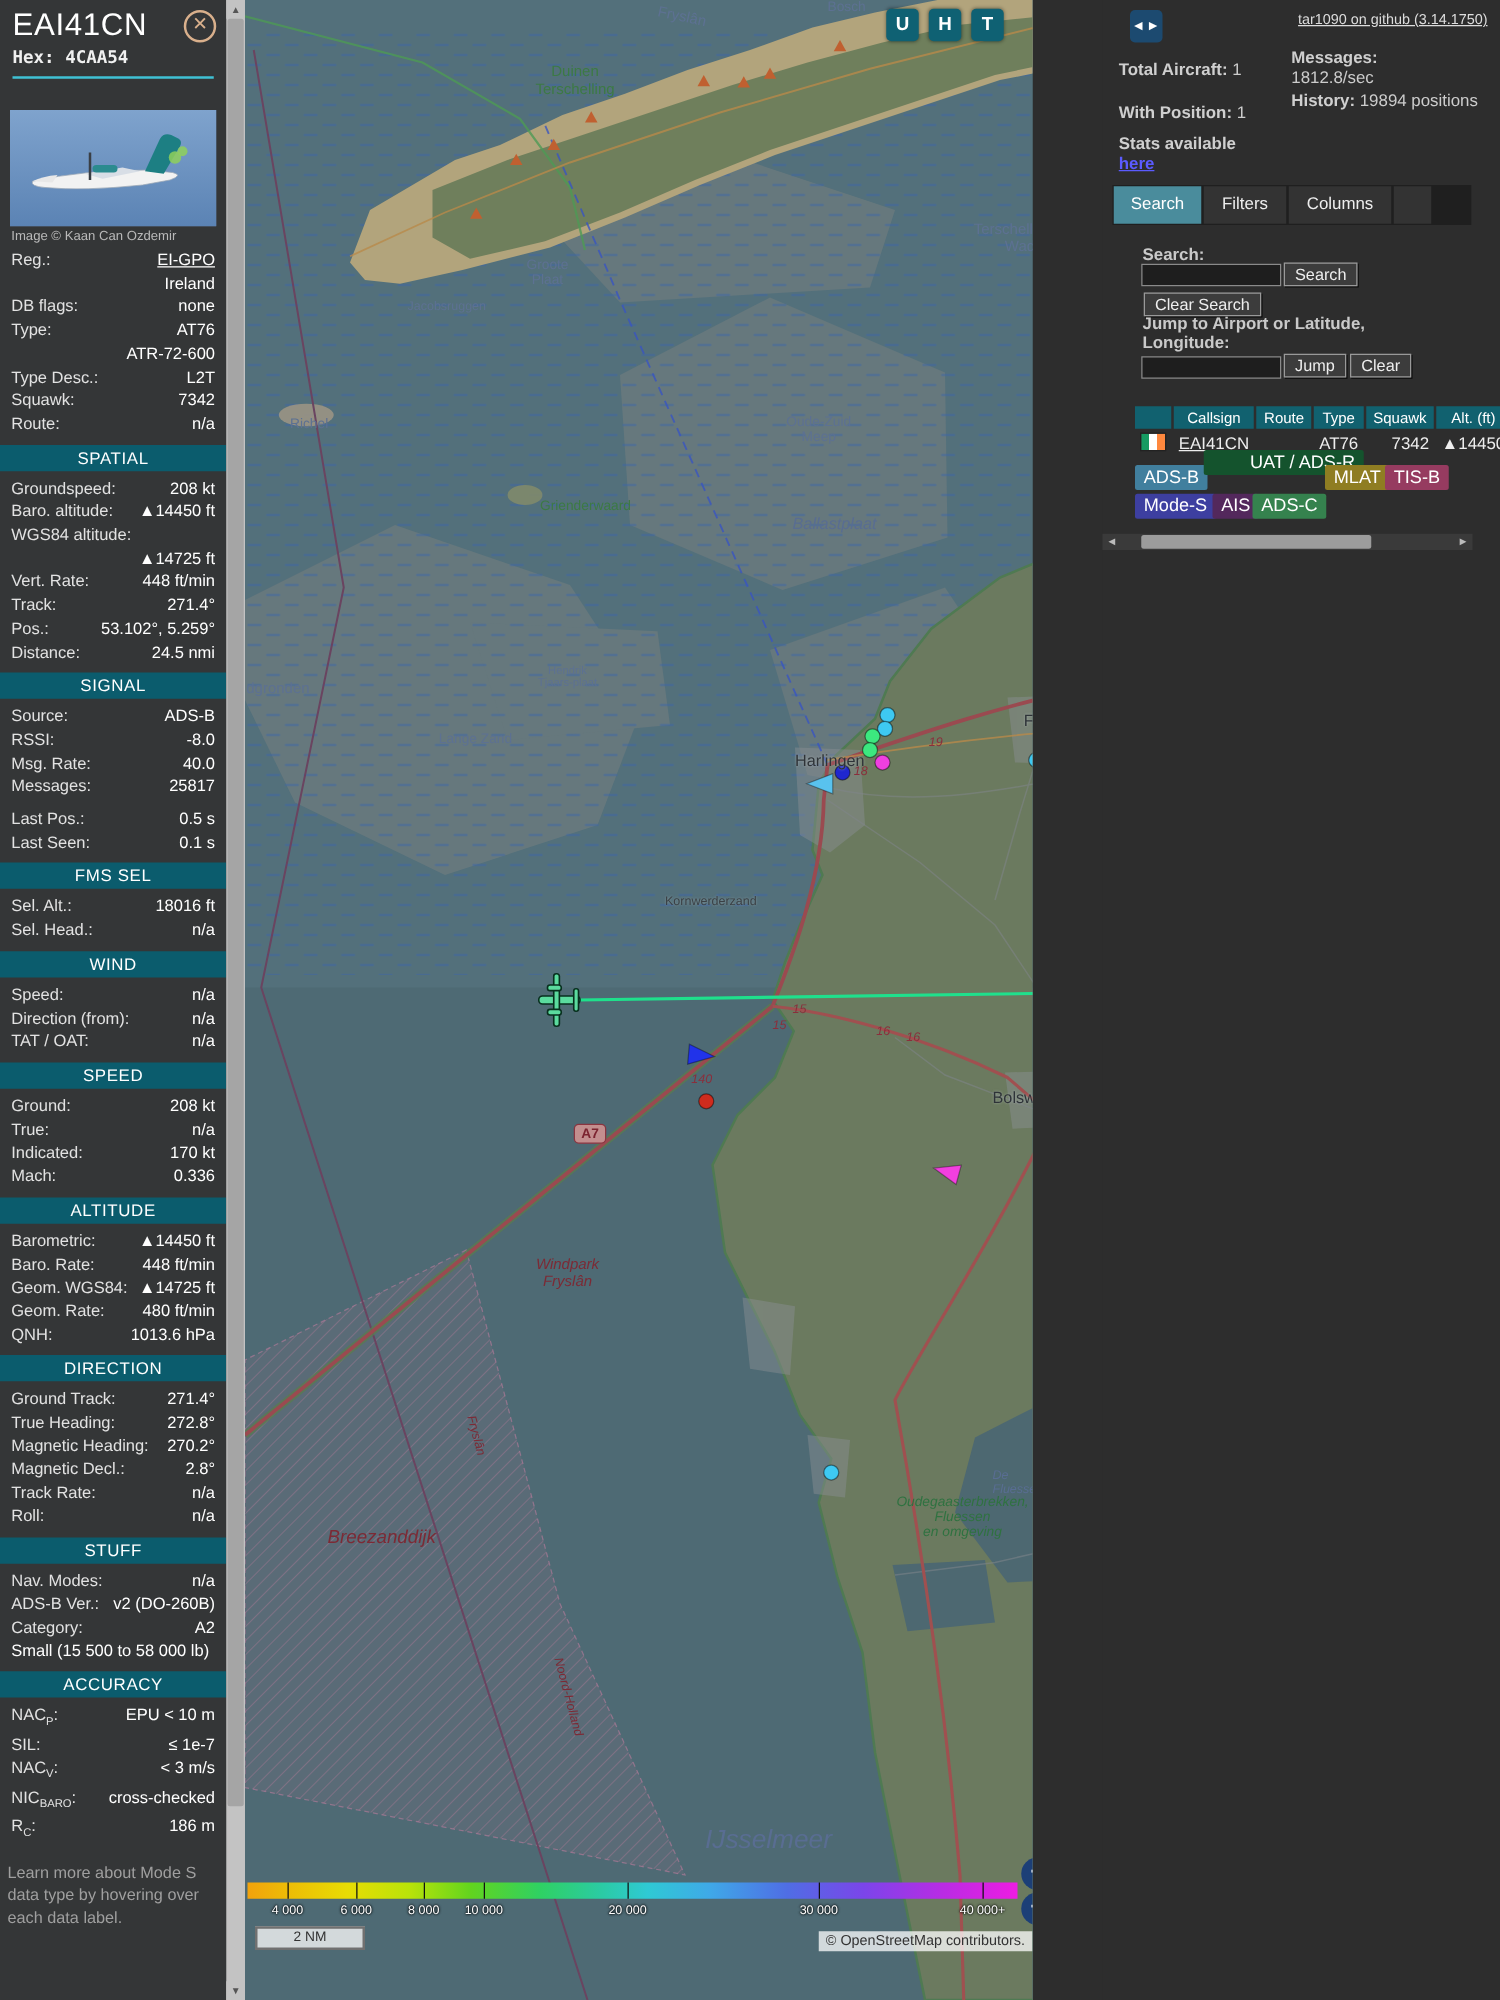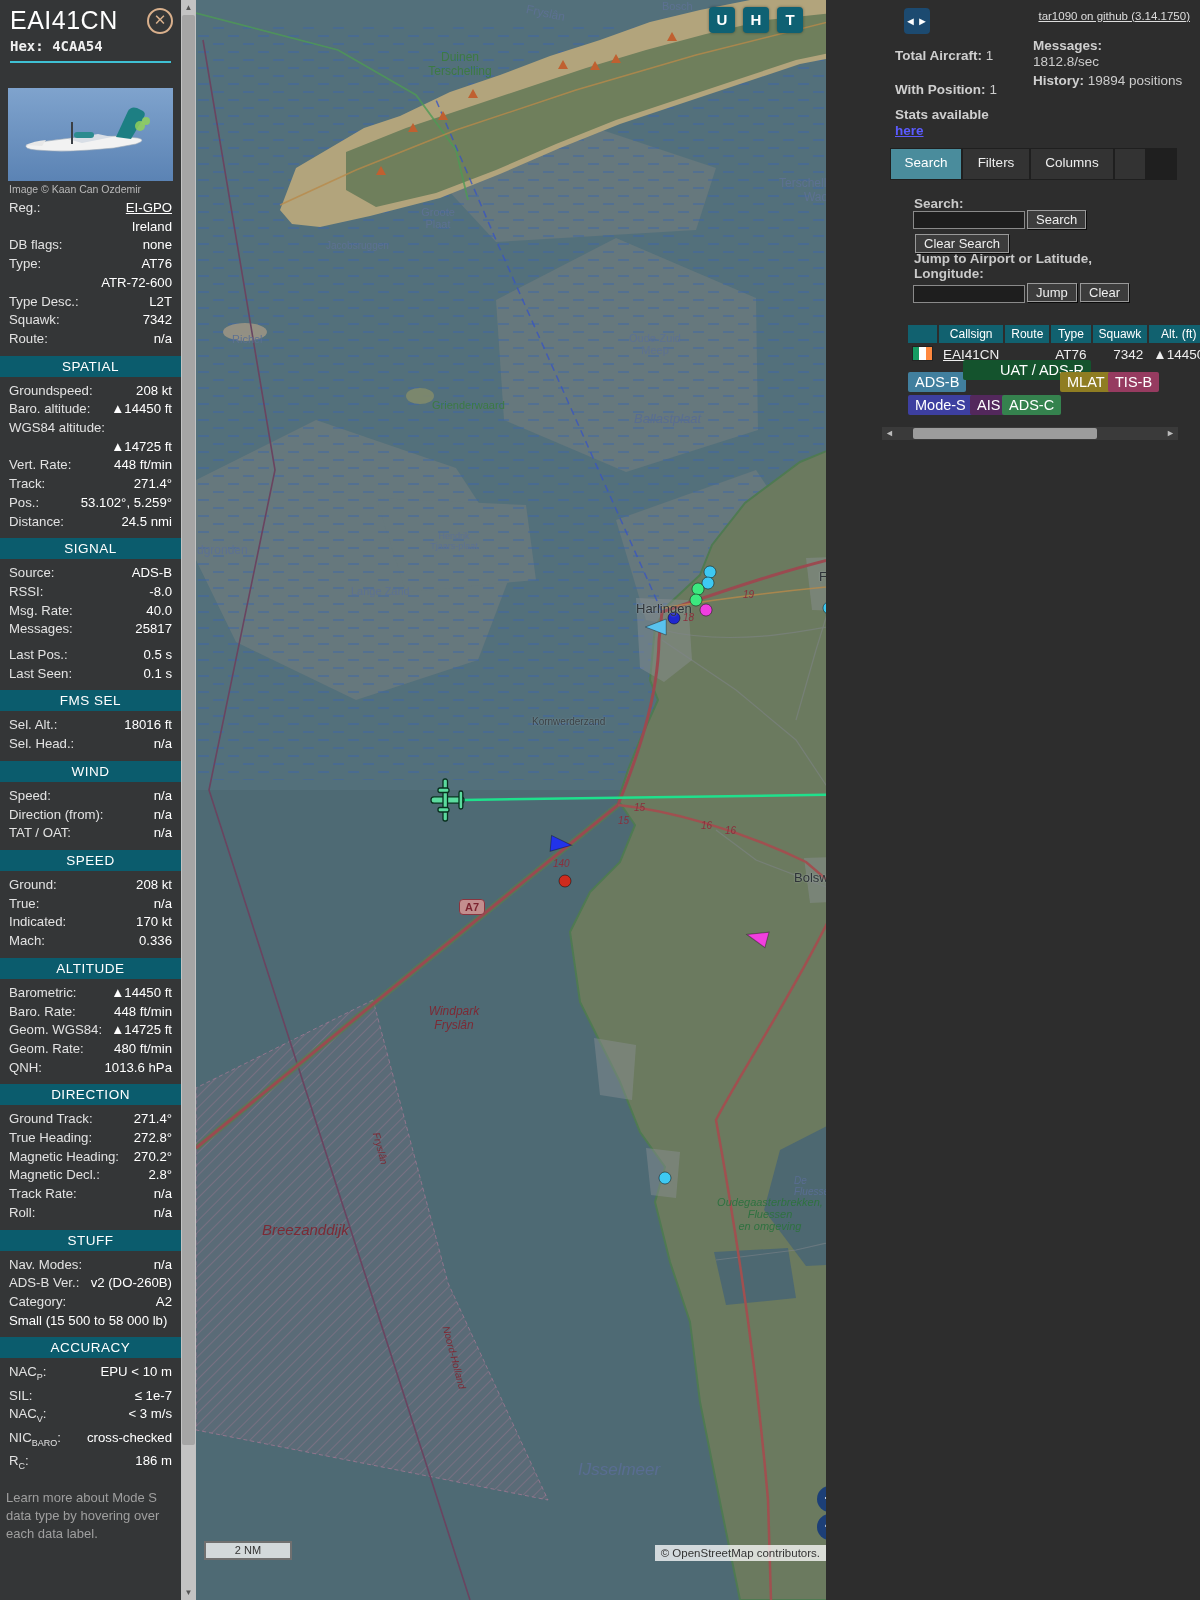"IJsselmeer" div.map-label { font-size: 17px -> 21px; left: 382px -> 368px }
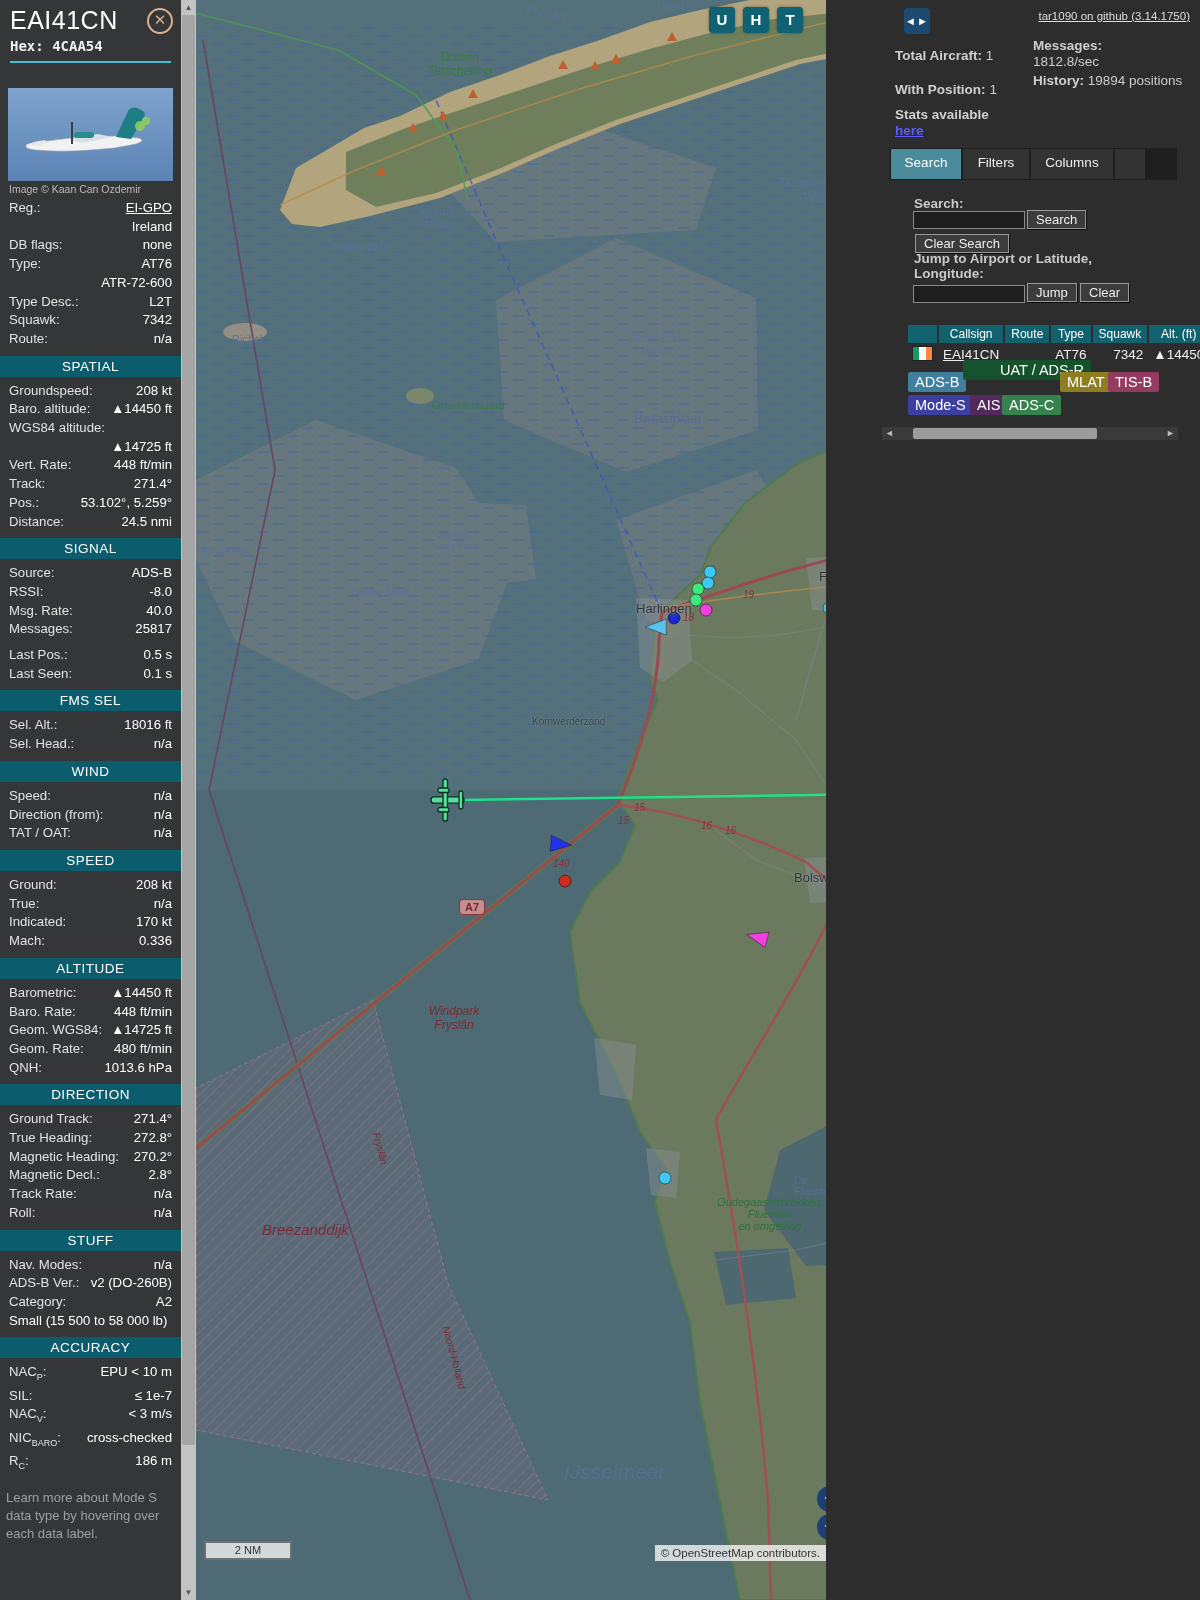"4 000" div { html: none -> <div> <div> <div></div> <div></div> <div></div> <div></div> <div></div> <div></div> <div></div> </div> <div></div> <div>4 000</div> <div>6 000</div> <div>8 000</div> <div>10 000</div> <div>20 000</div> <div>30 000</div> <div>40 000+</div> </div> }
